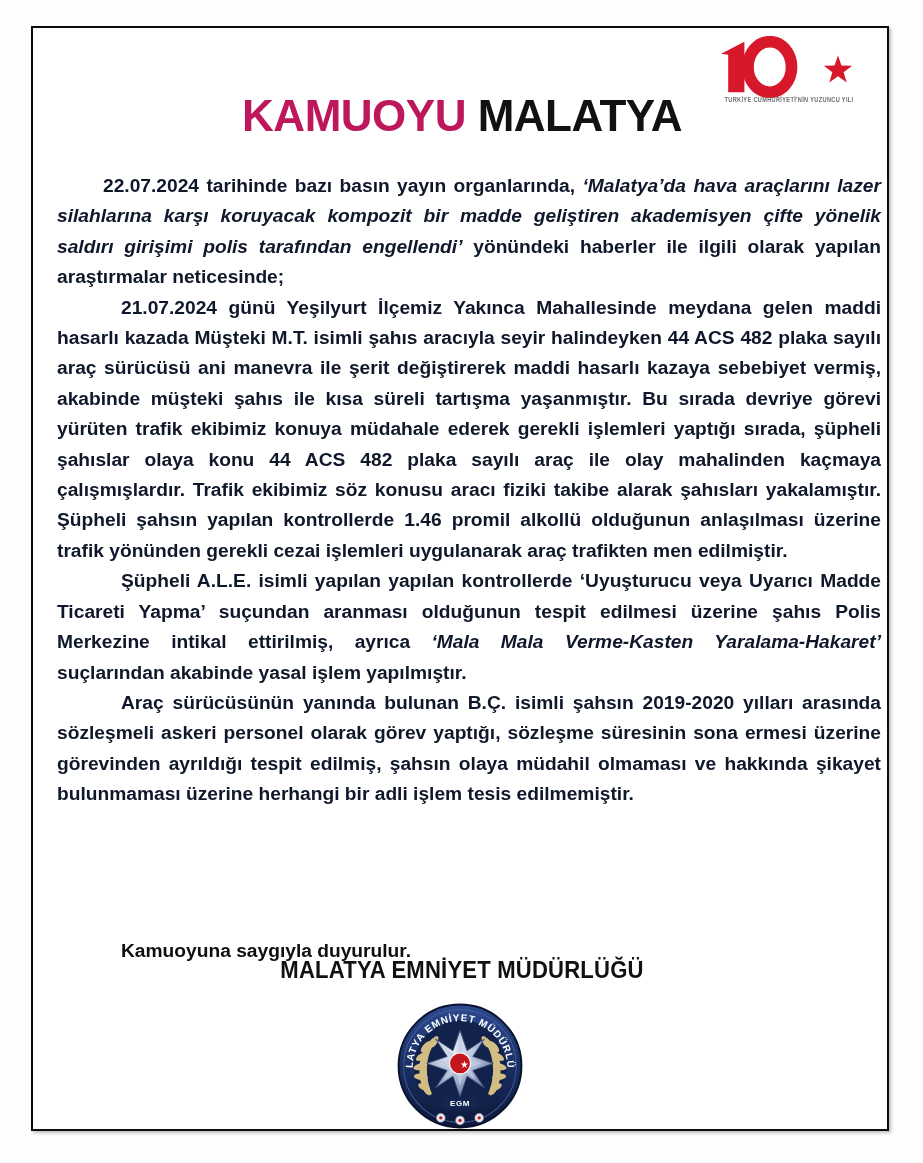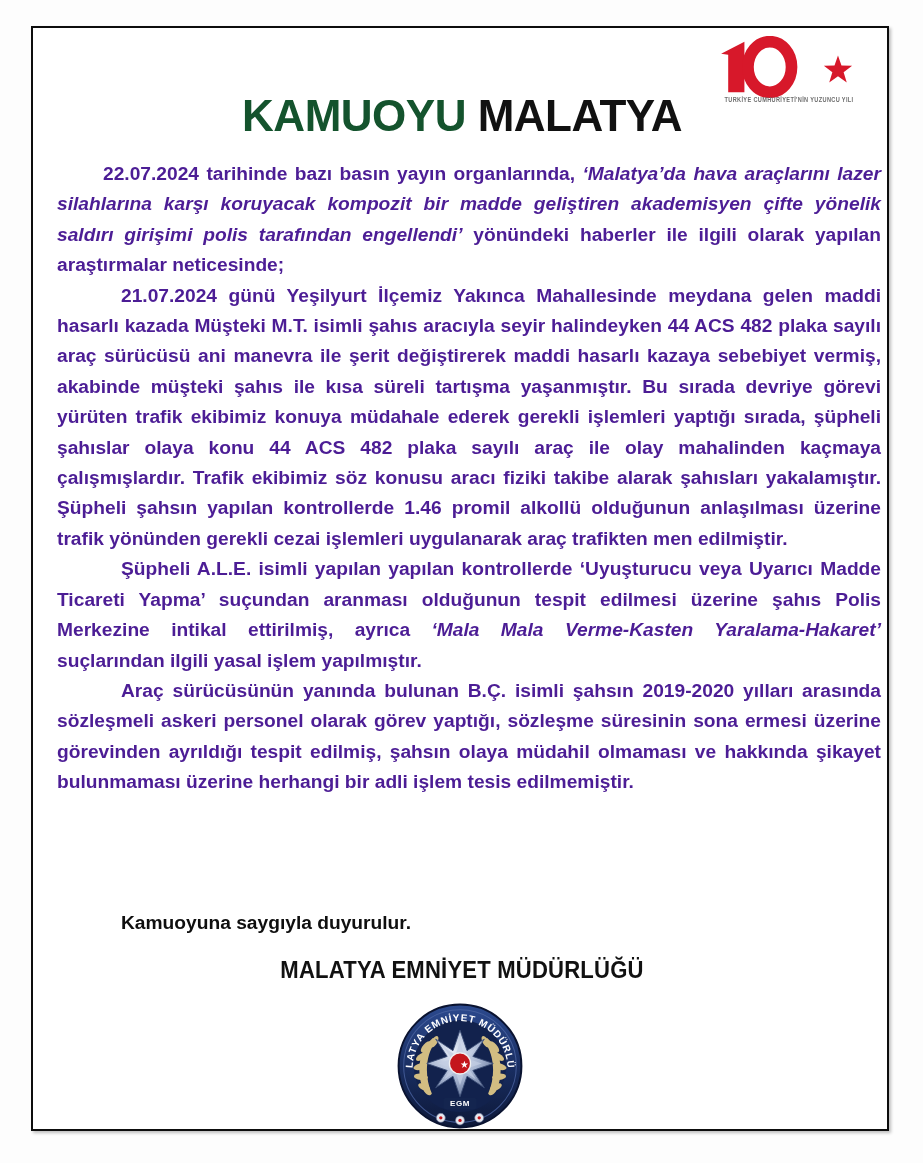"KAMUOYU" #title-block .t-red { color: #14532d -> #be185d }
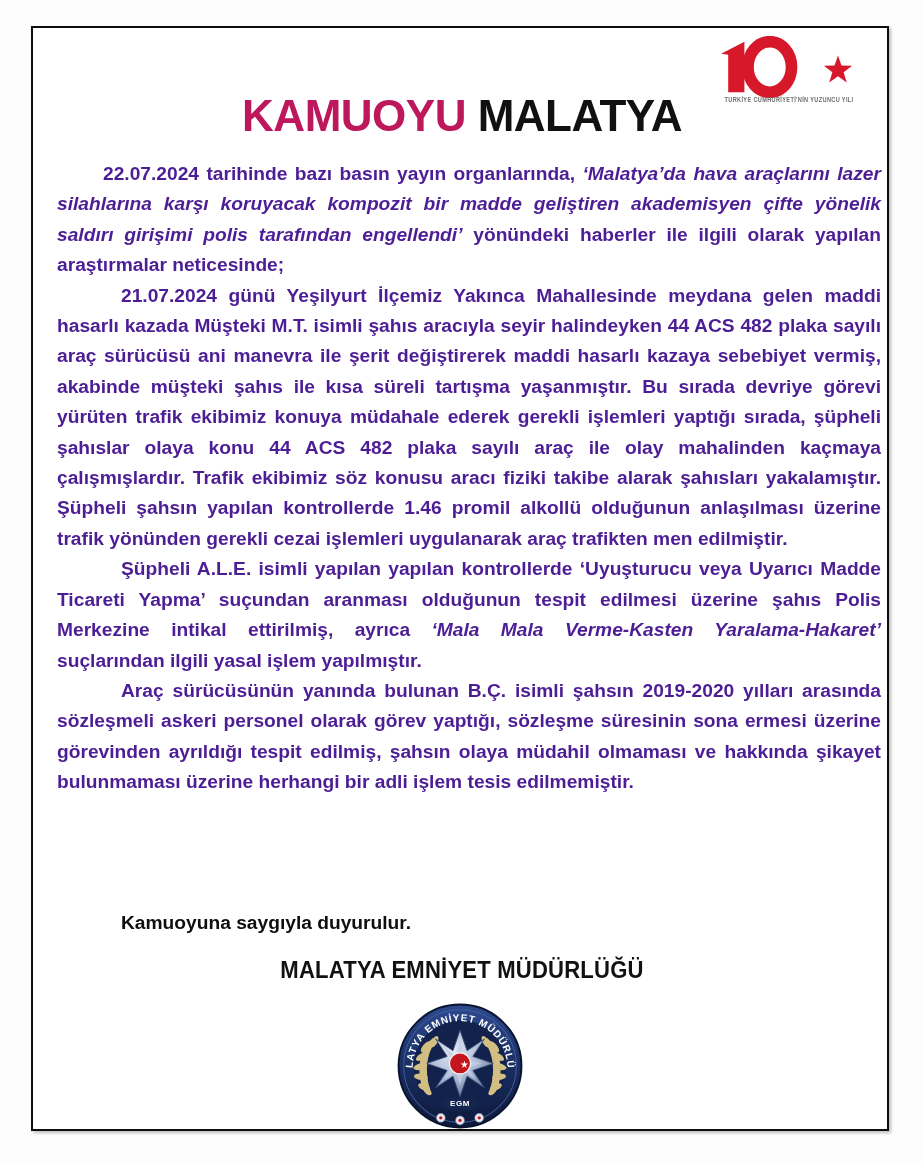"22.07.2024 tarihinde bazı basın yayın" #body-text { color: #4c1d95 -> #0f172a; top: 131px -> 143px }
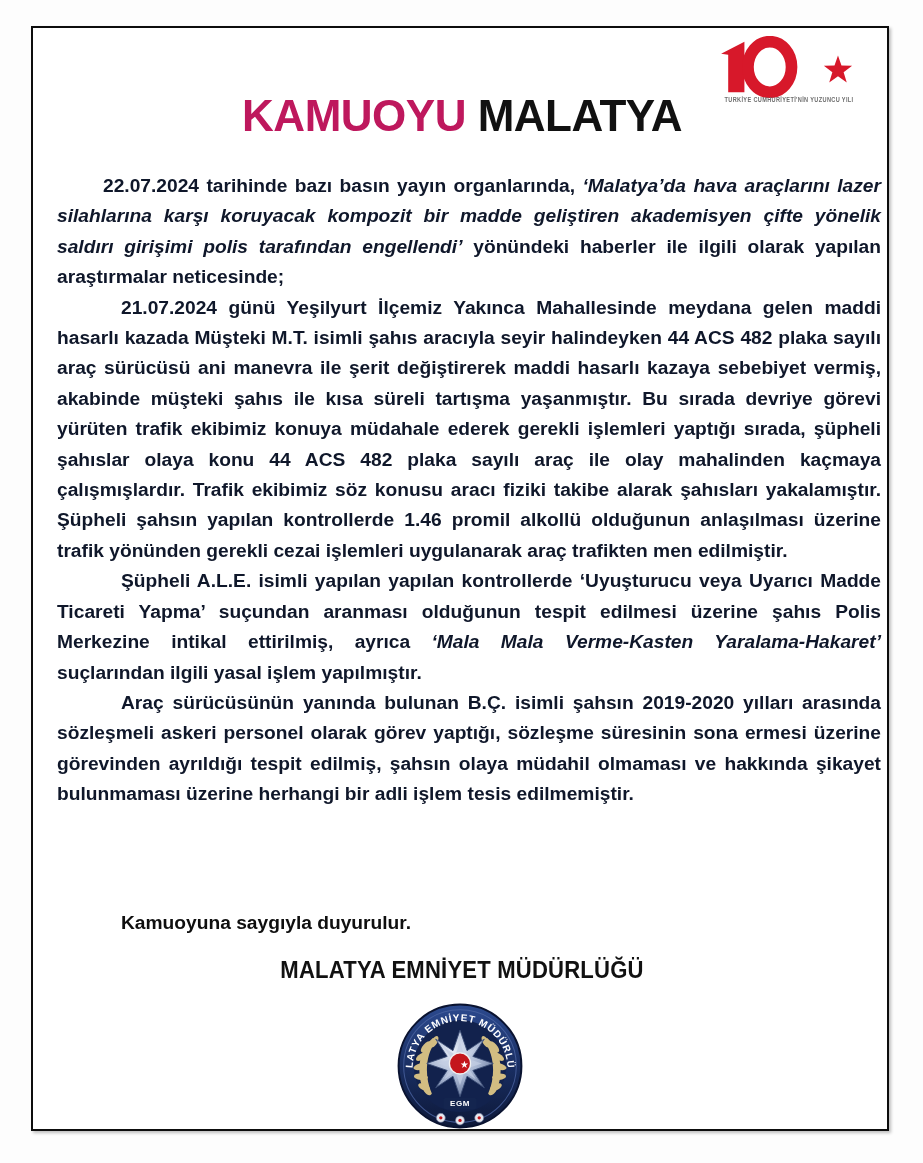"suçlarından ilgili yasal işlem" span { text: ilgili -> akabinde }
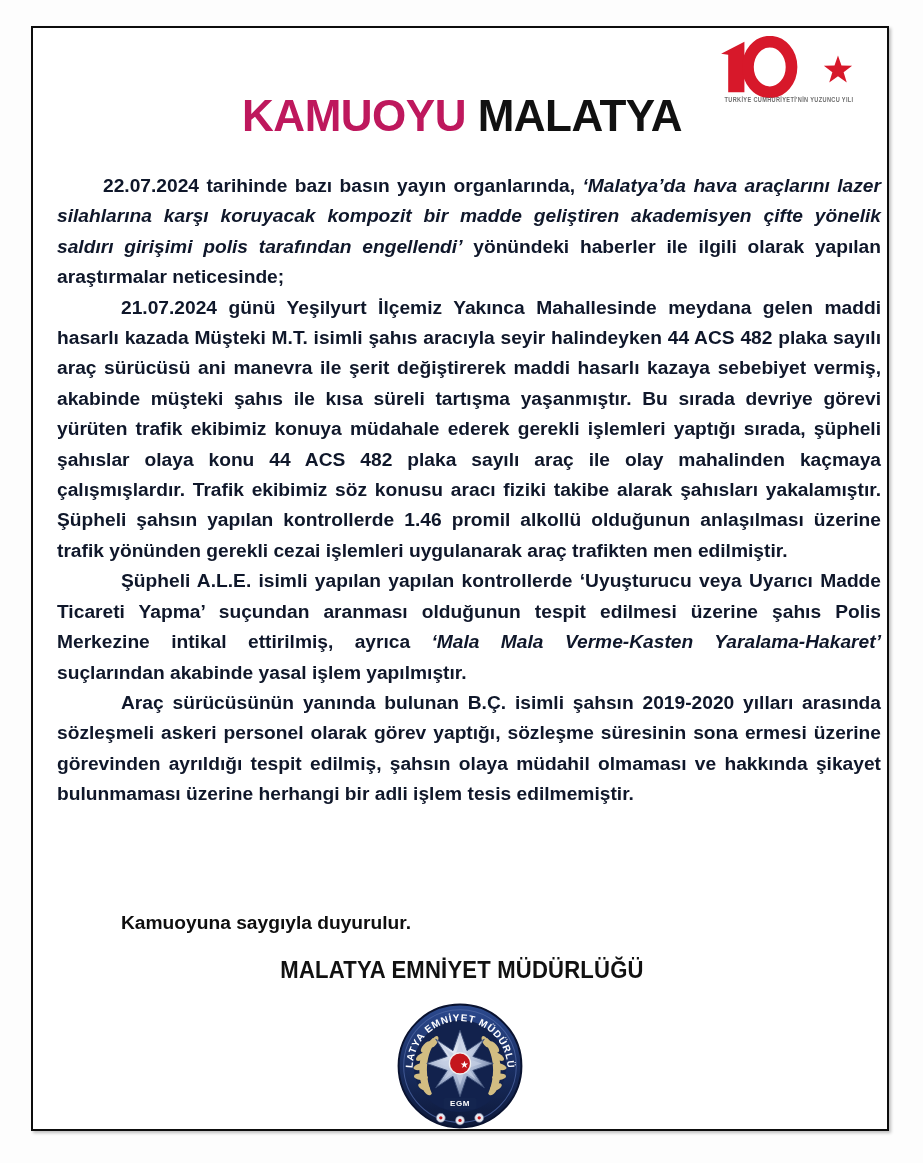"Kamuoyuna saygıyla duyurulur." #closing .closing-line { margin-top: none -> 28px }
